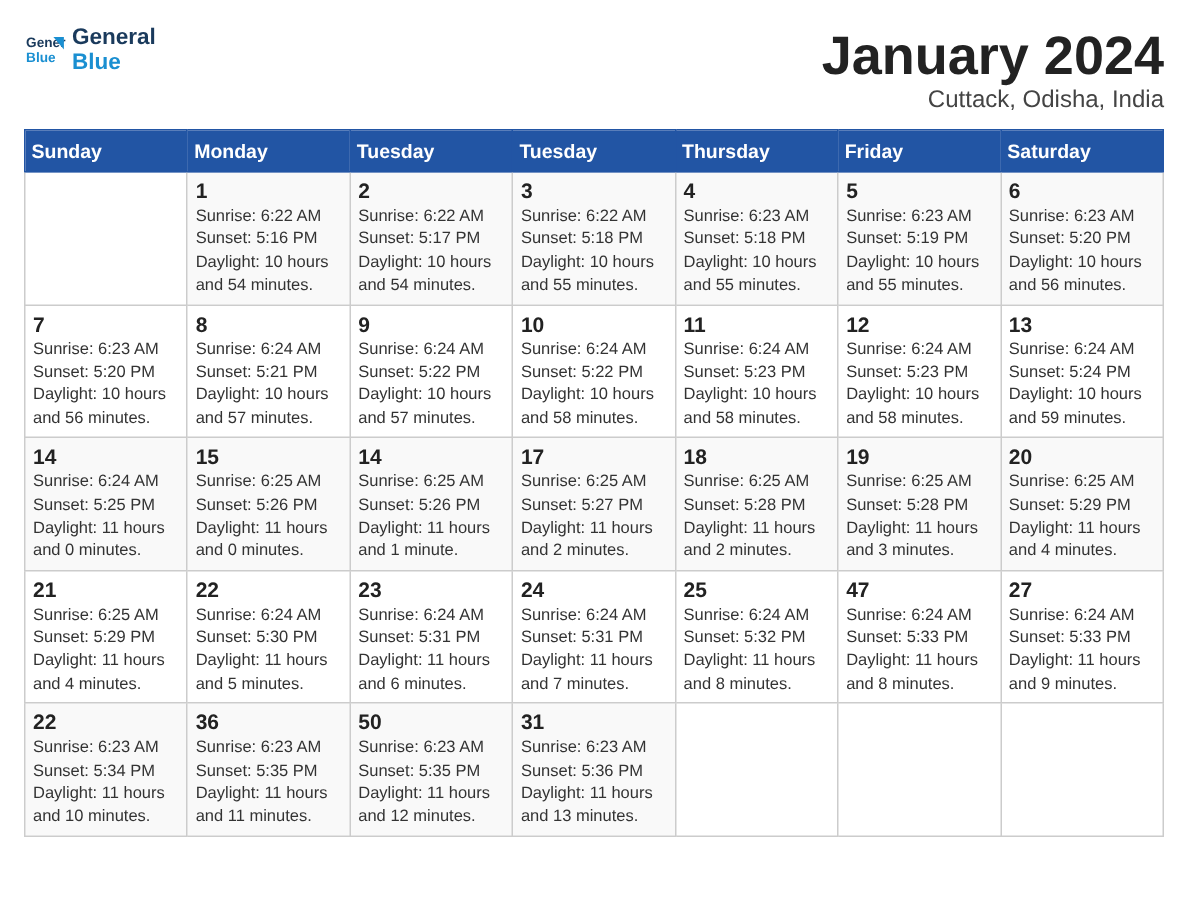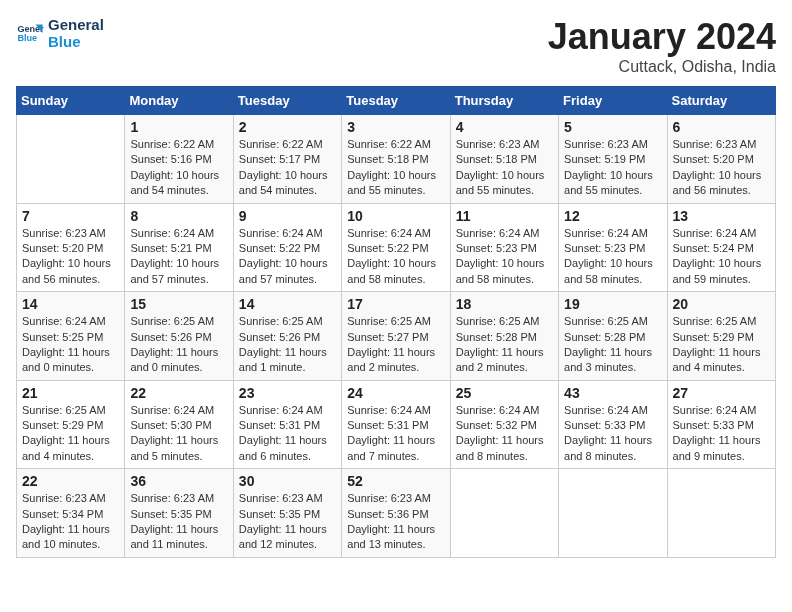"43" span.day-number { text: 43 -> 47 }
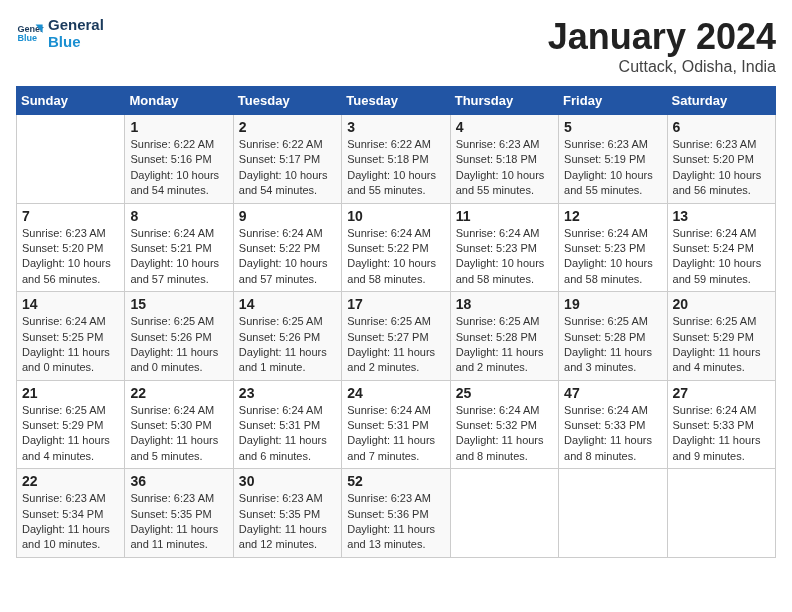"30" span.day-number { text: 30 -> 50 }
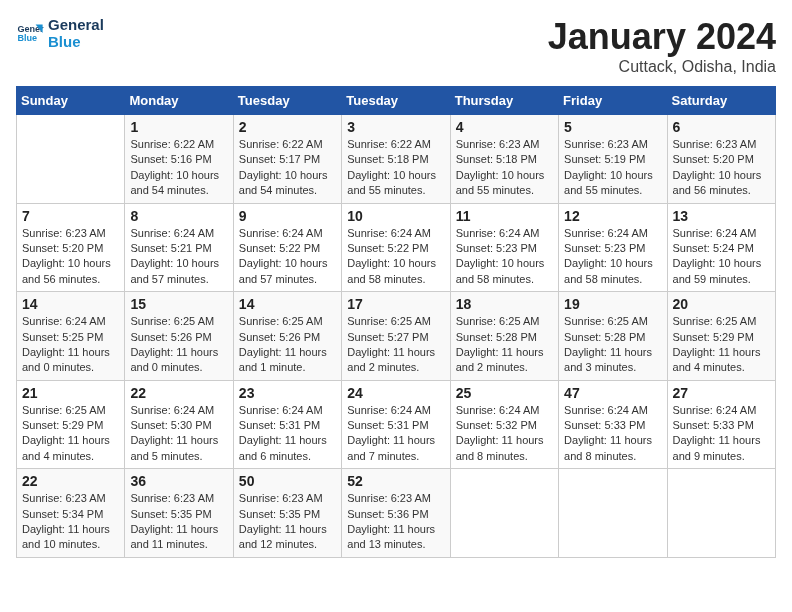"52" span.day-number { text: 52 -> 31 }
